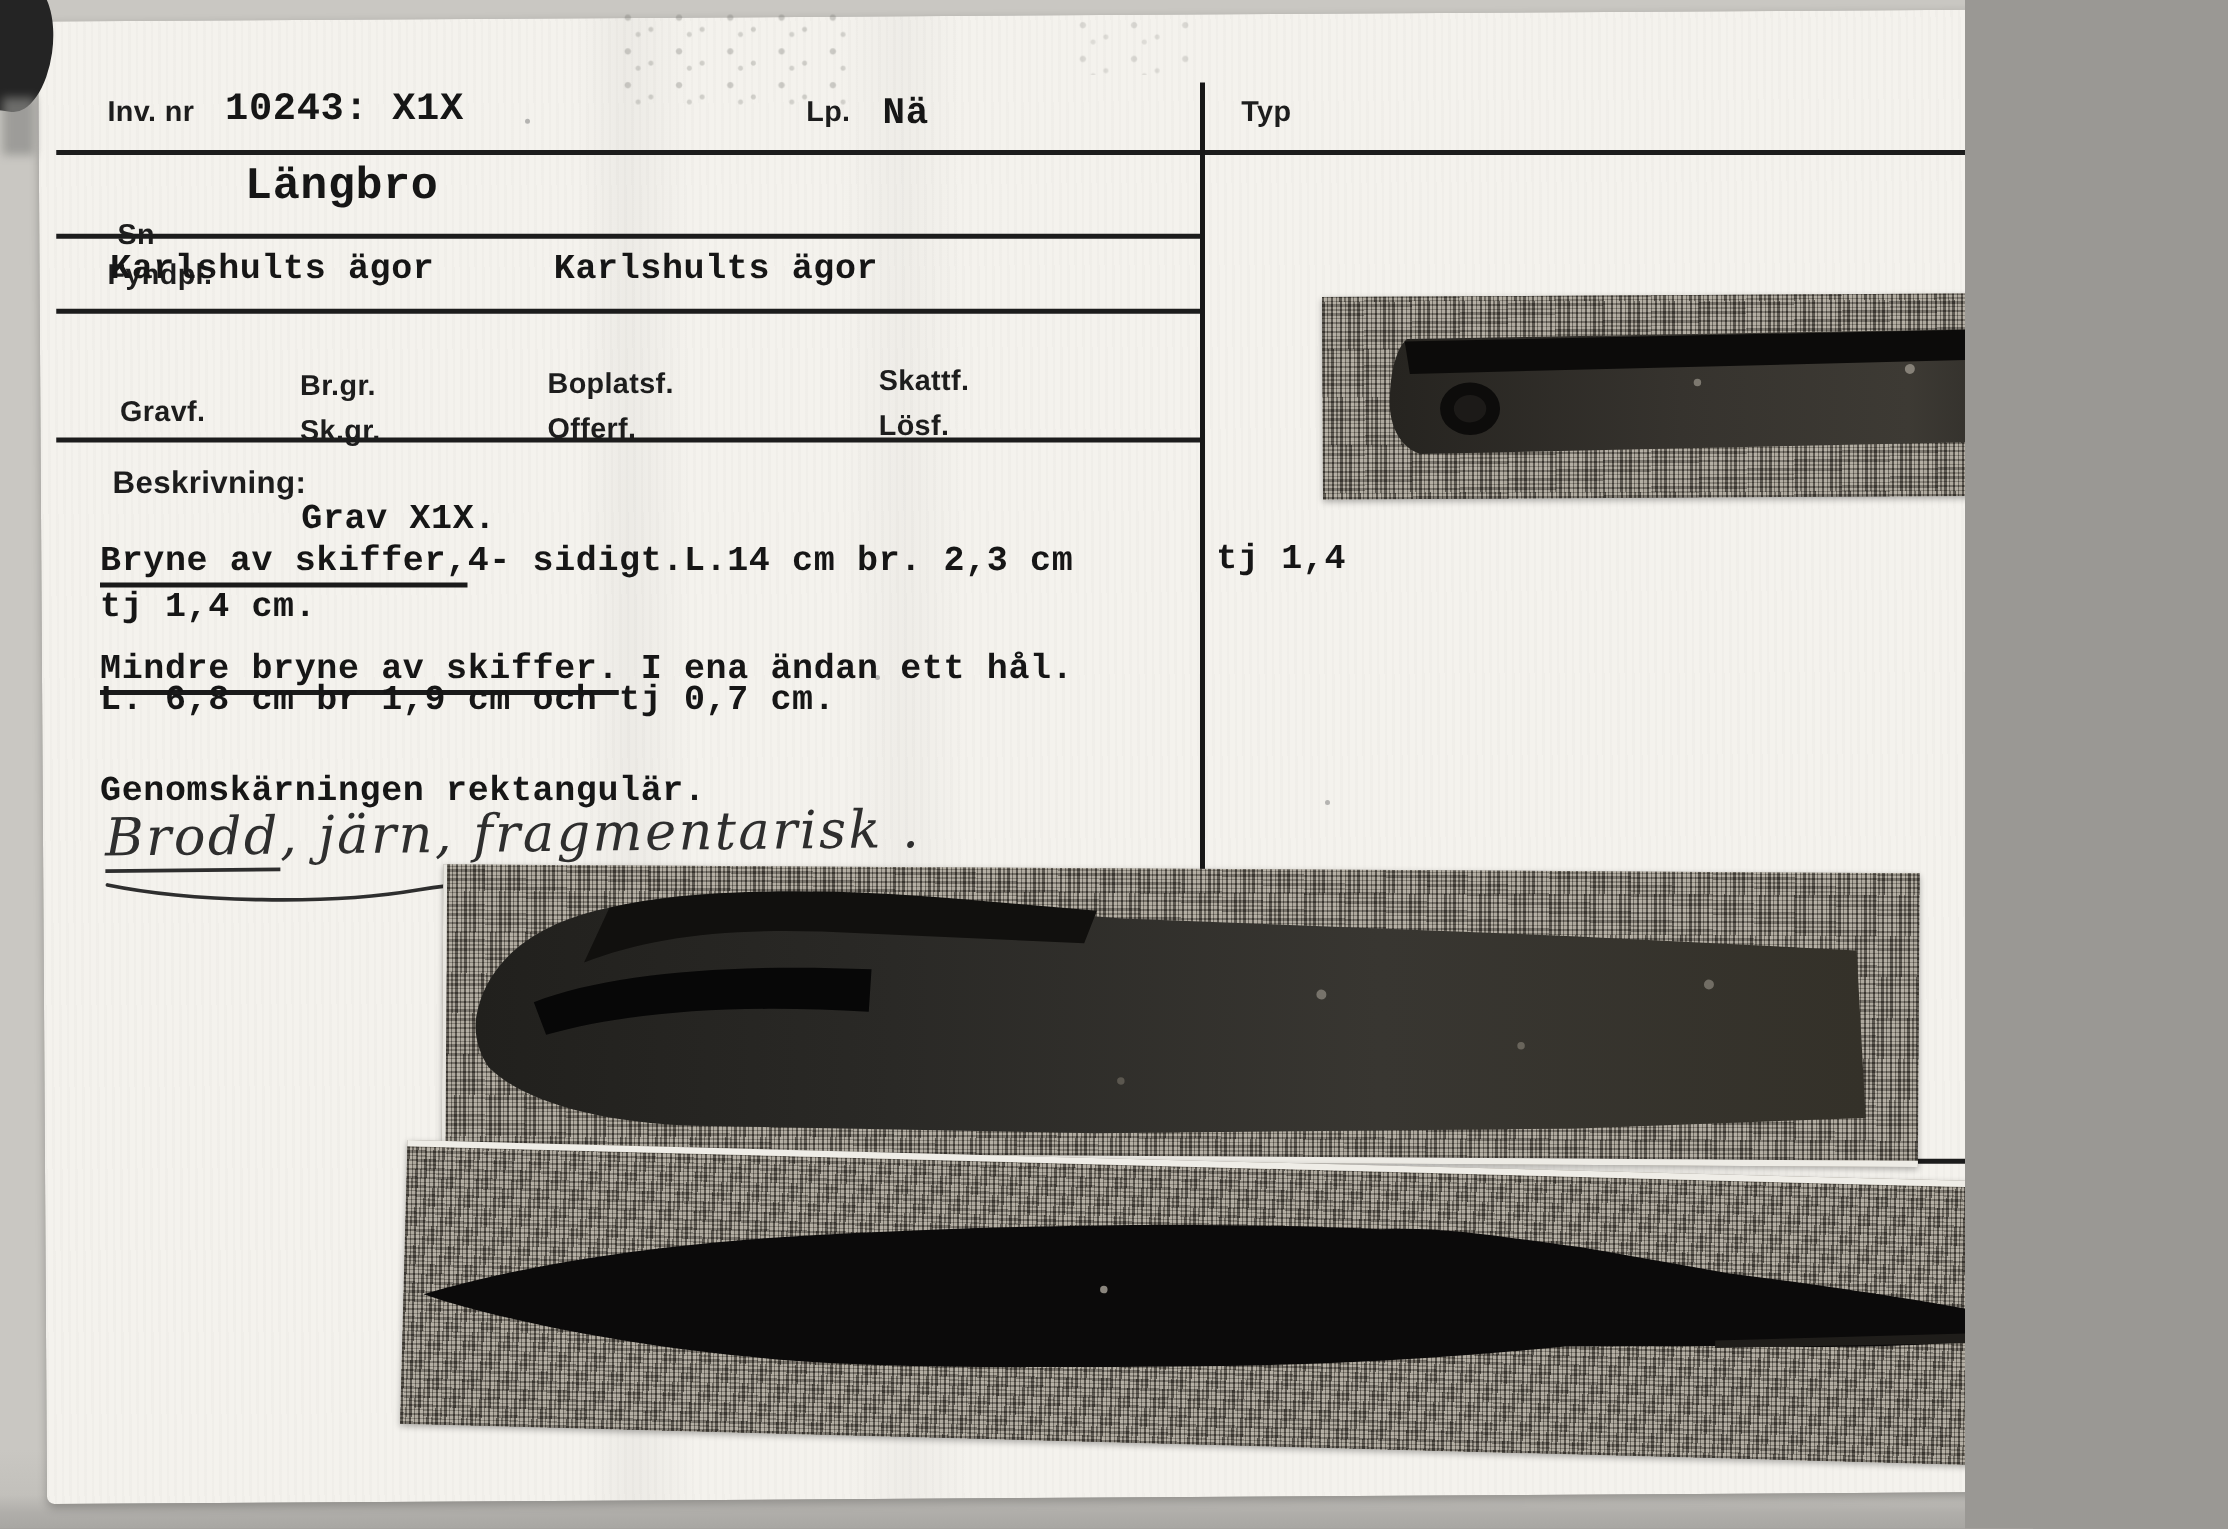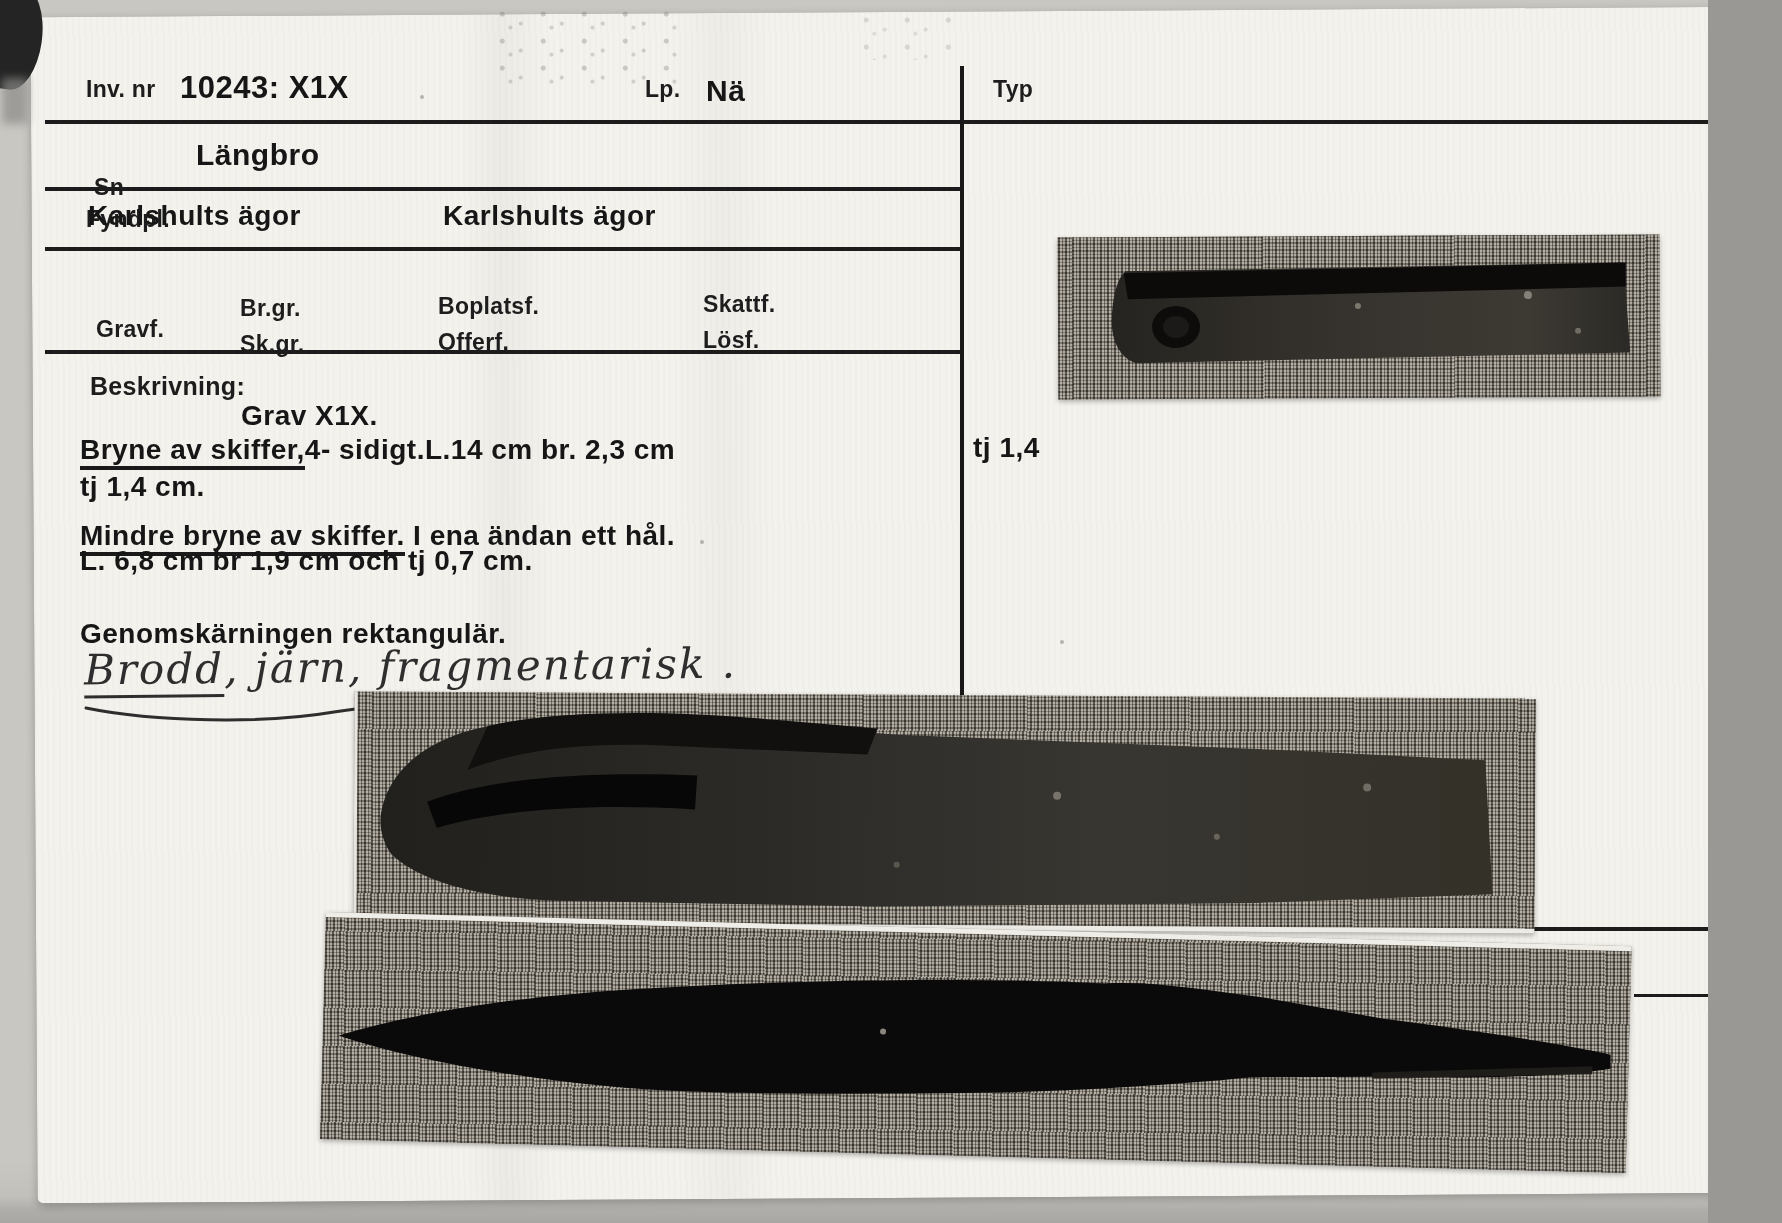"Inv. nr" #stage { width: 1708px -> 1572px }
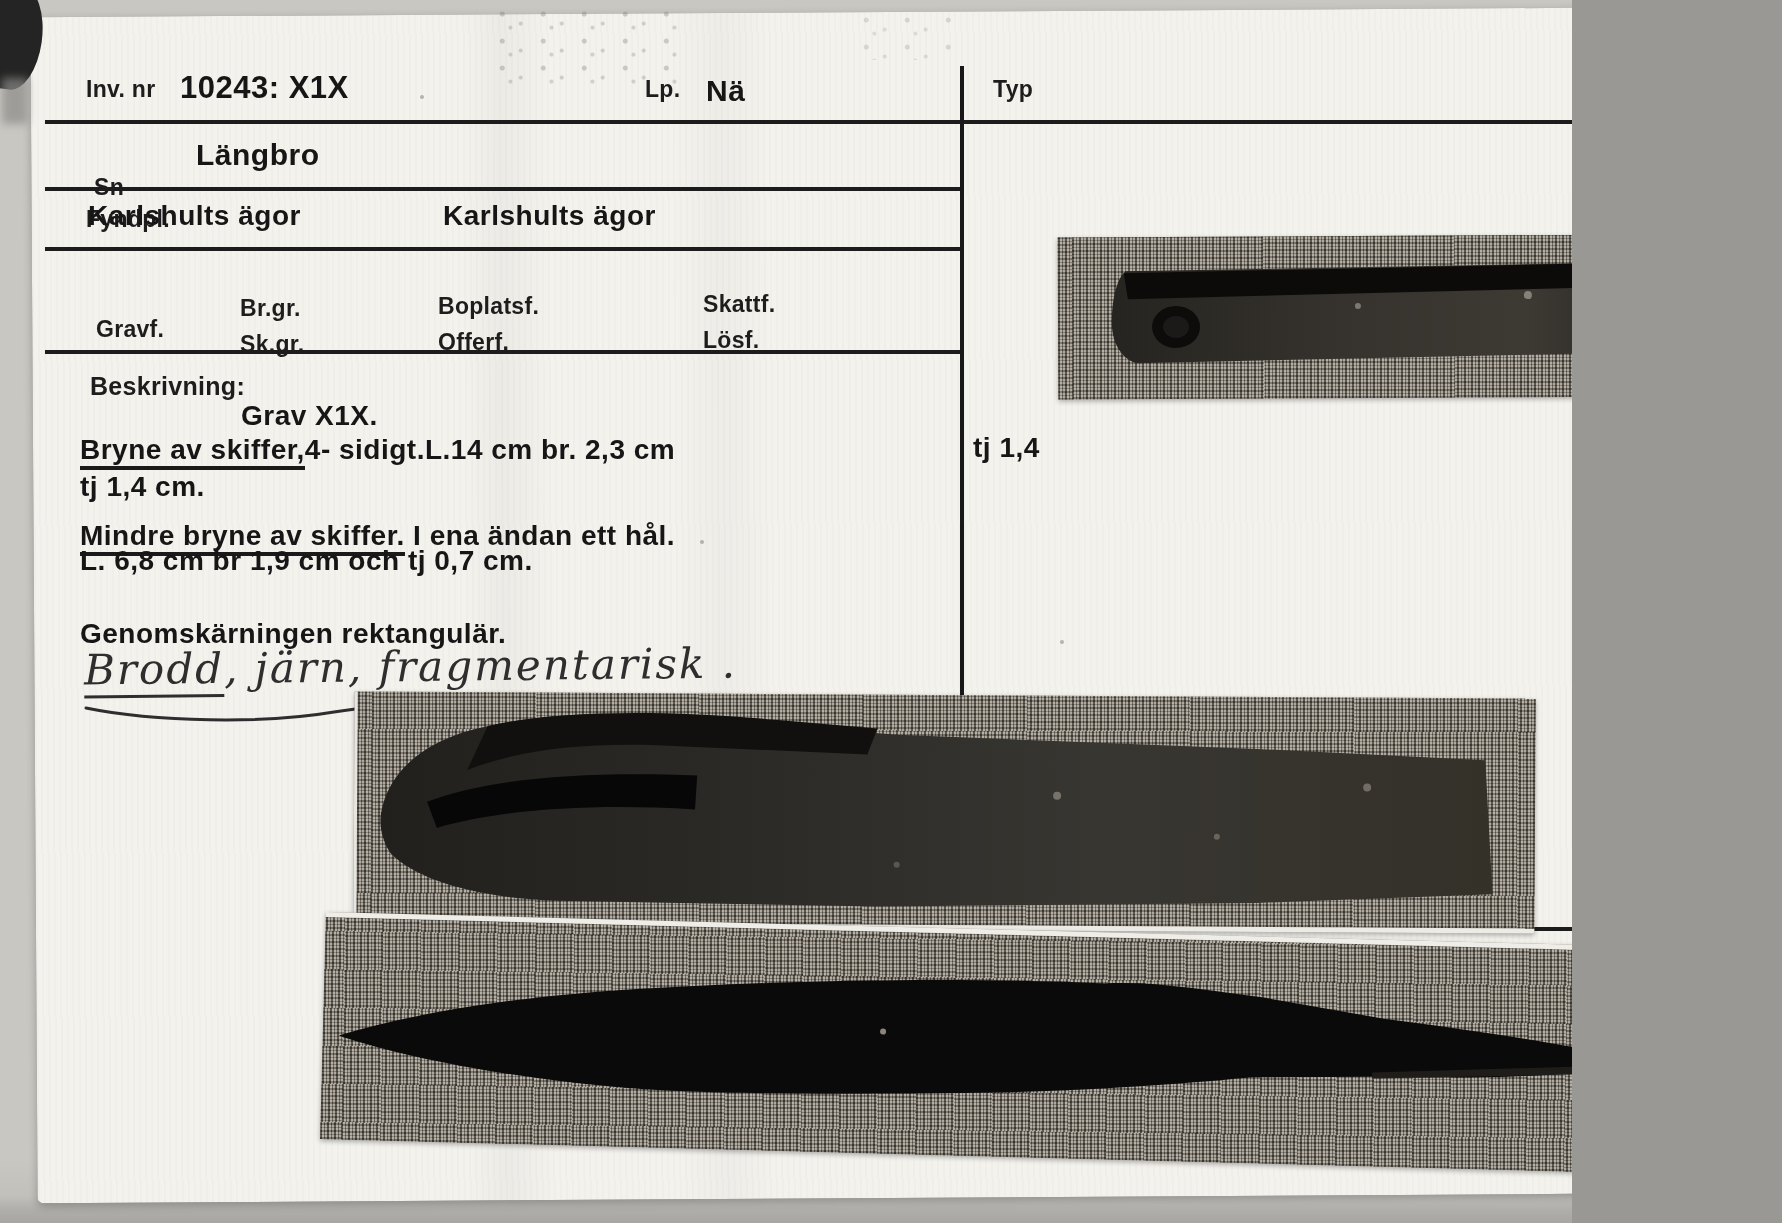"10243: X1X" .typed { font-family: Liberation Sans, sans-serif -> Liberation Mono, monospace }
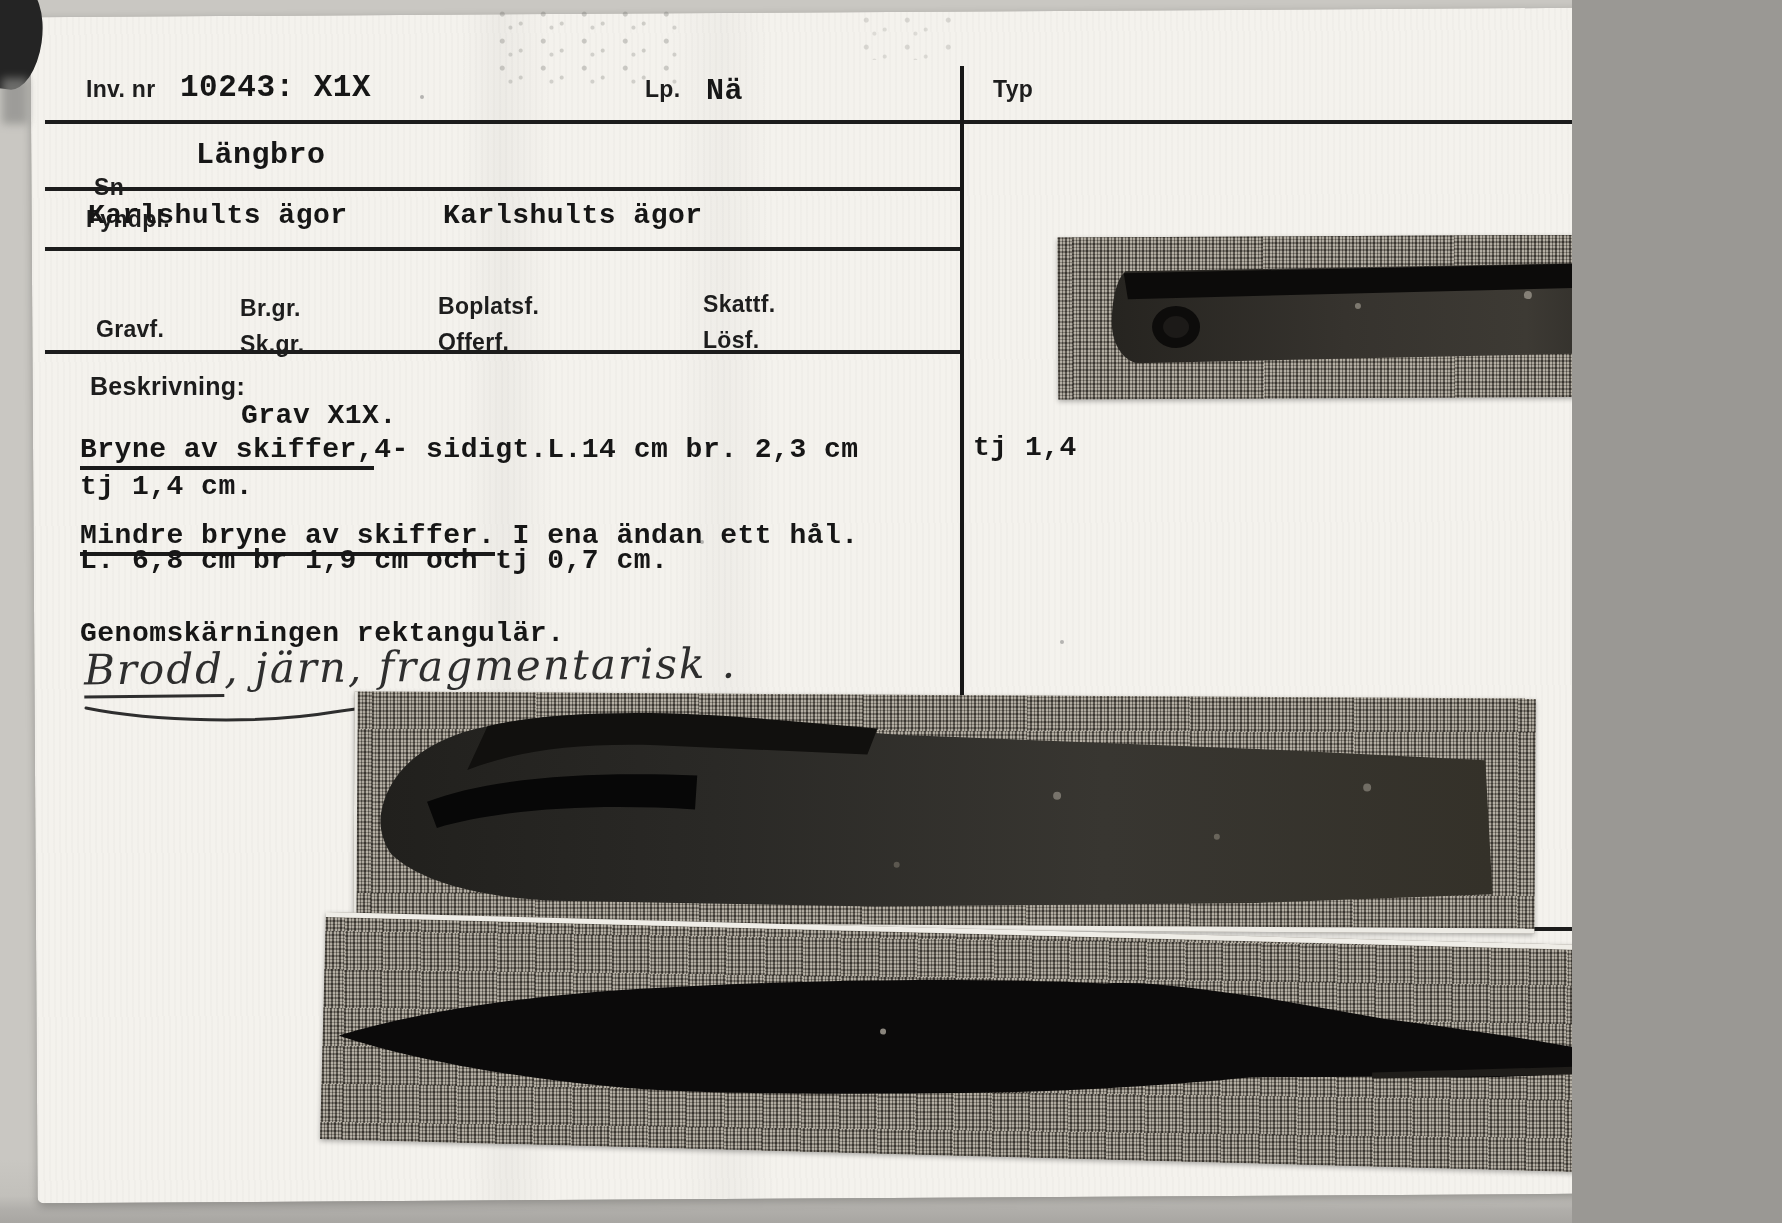"Längbro" div.abs { font-size: 30px -> 36px; top: 138px -> 128px }
